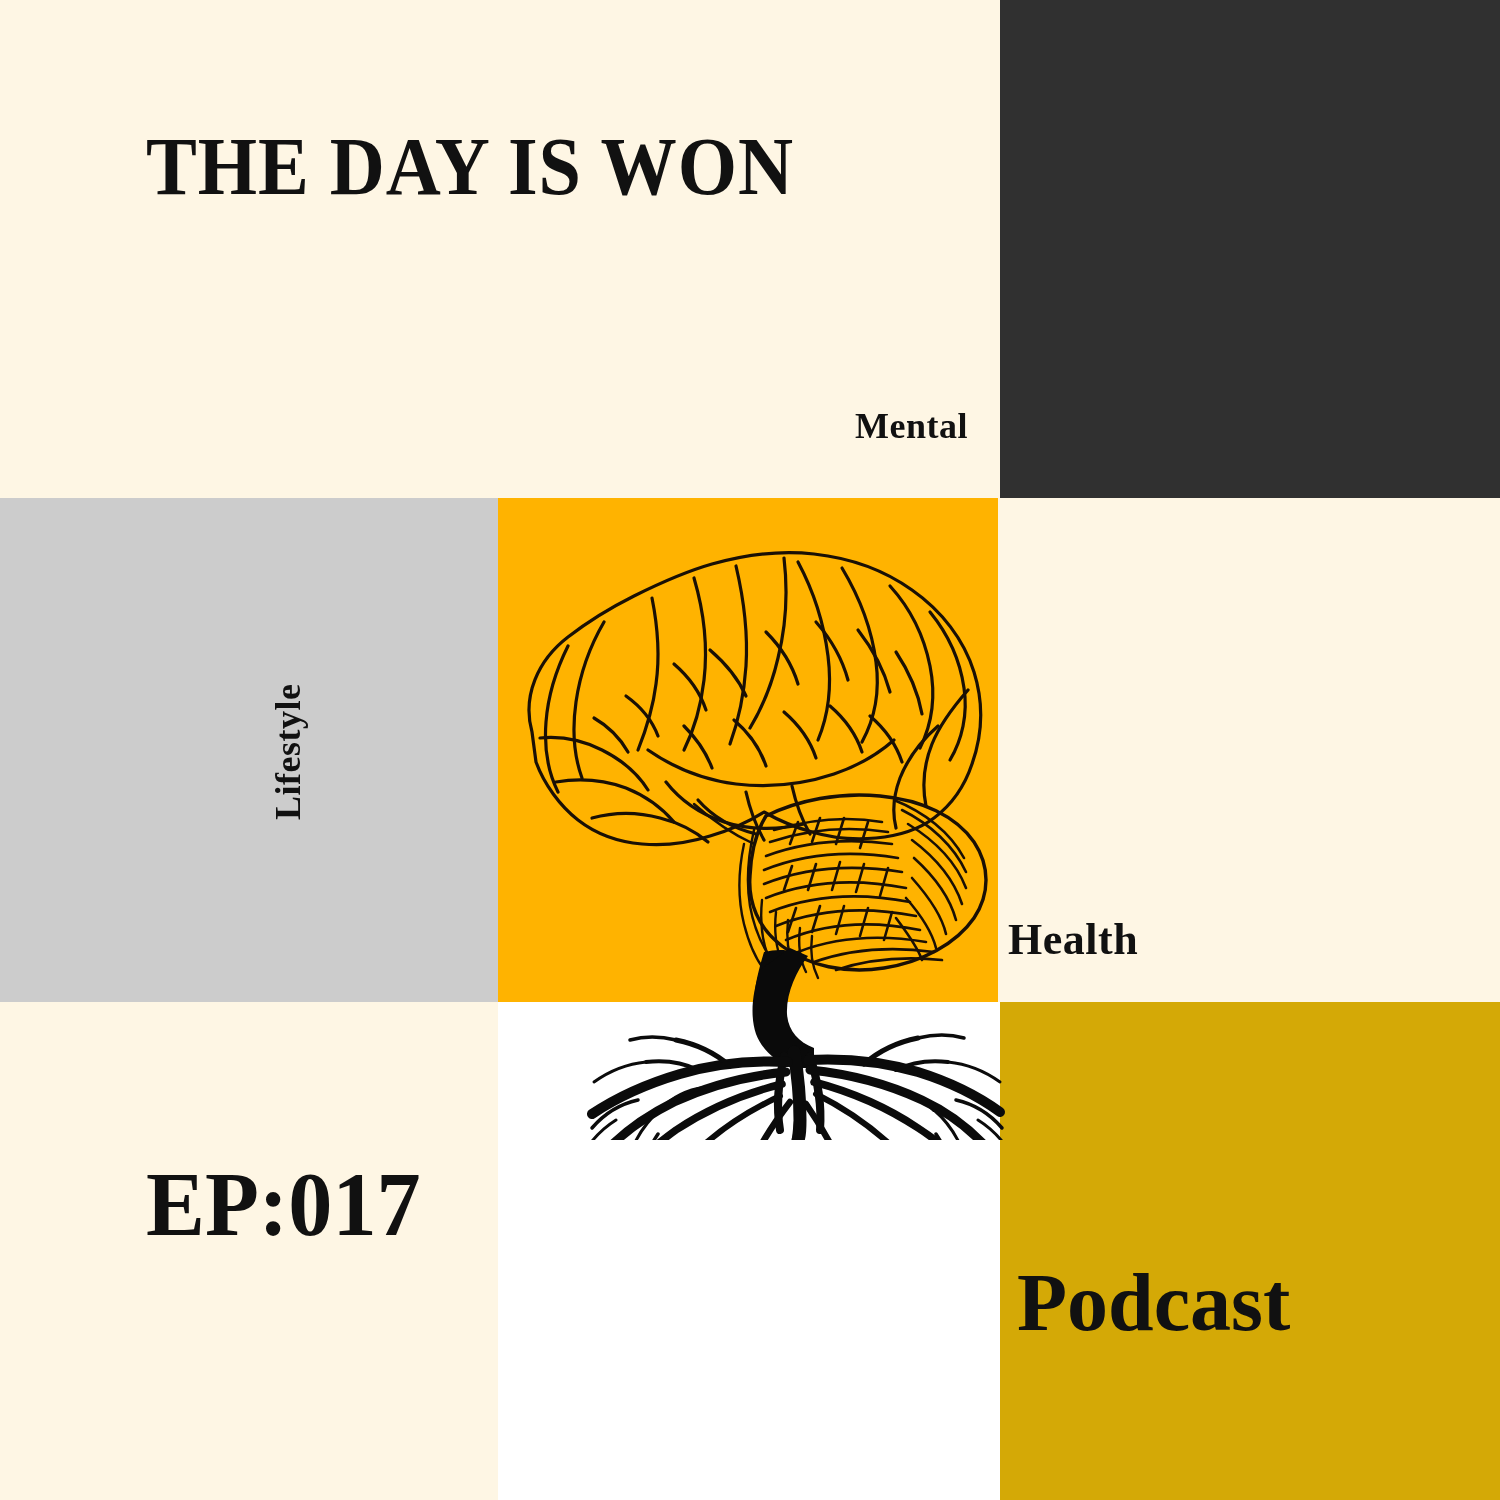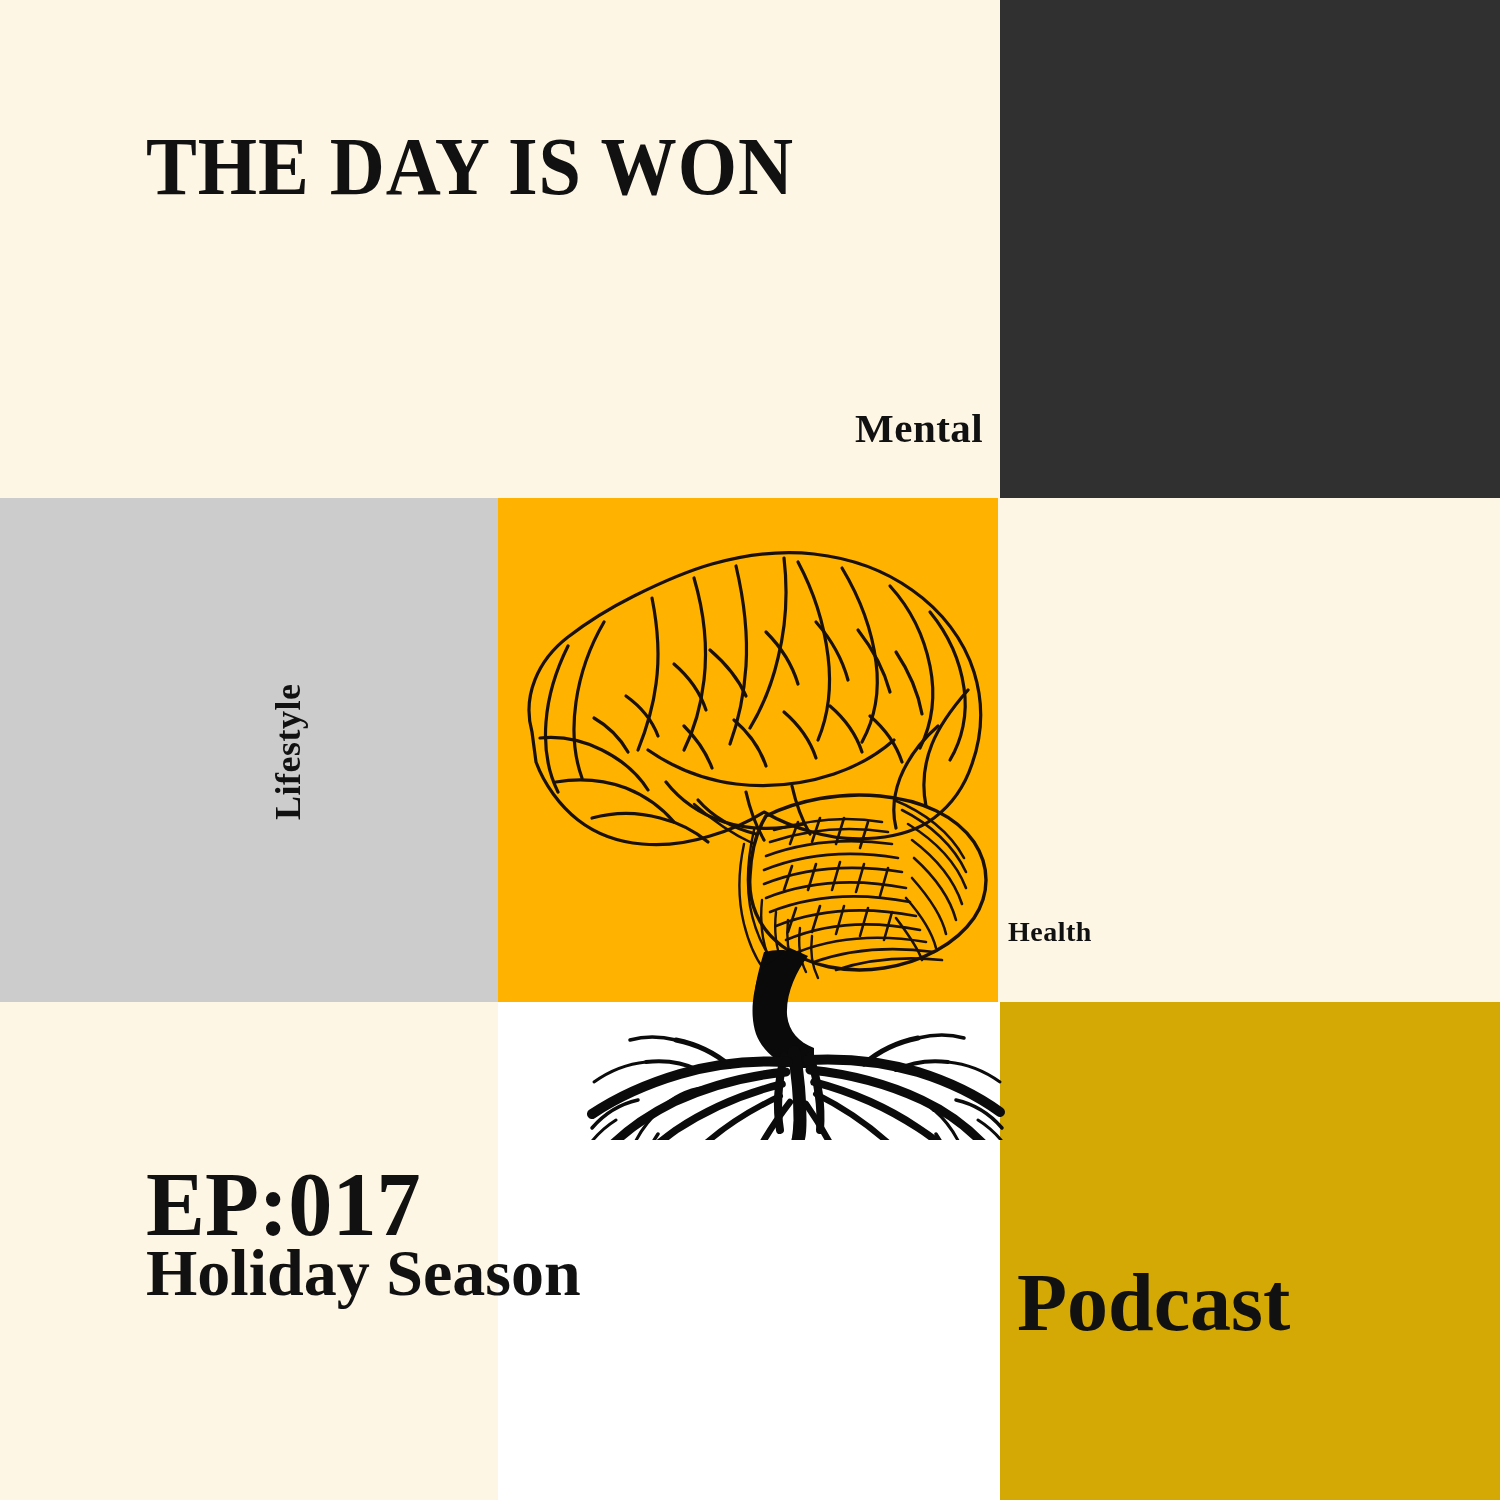"Mental" #label-mental { font-size: 41px -> 36px }
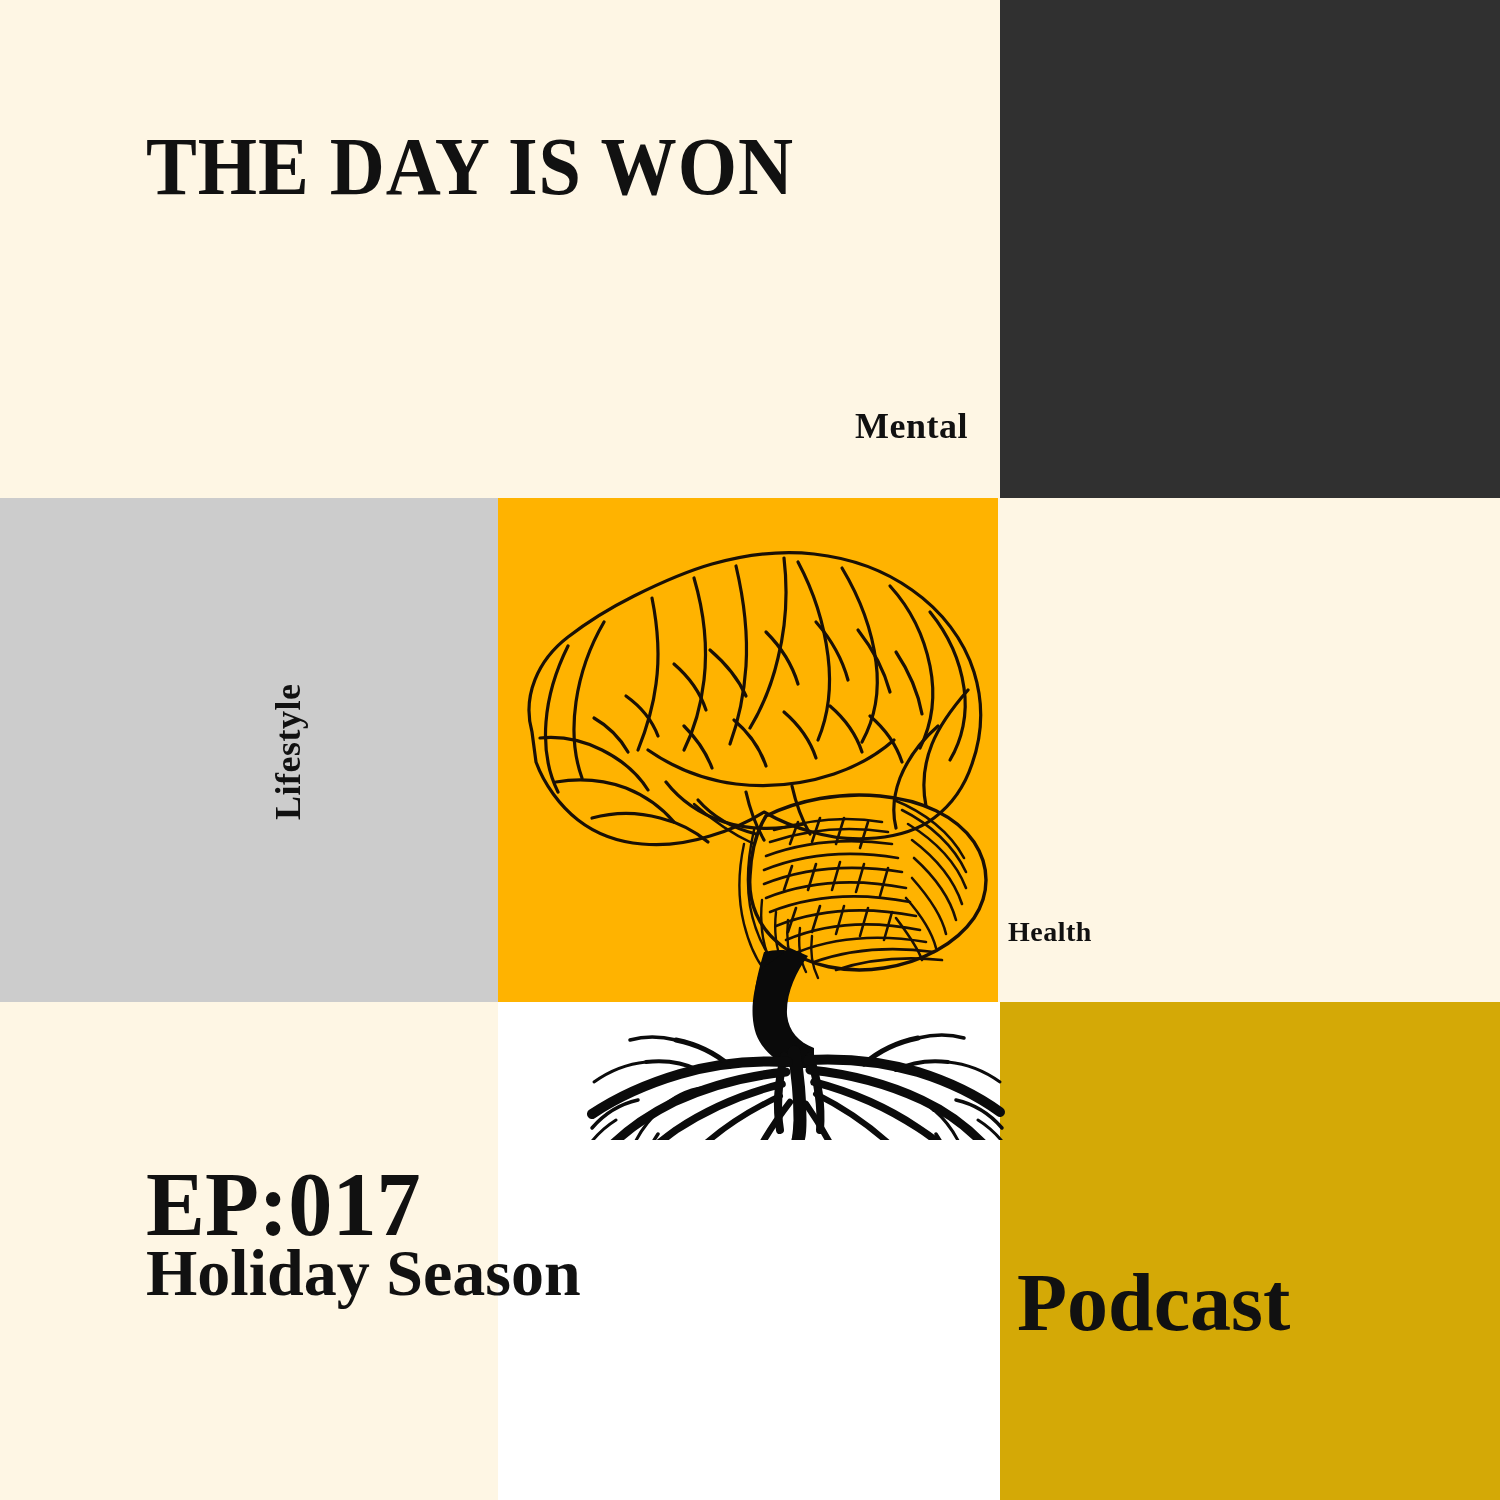"Health" #label-health { font-size: 28px -> 44px }
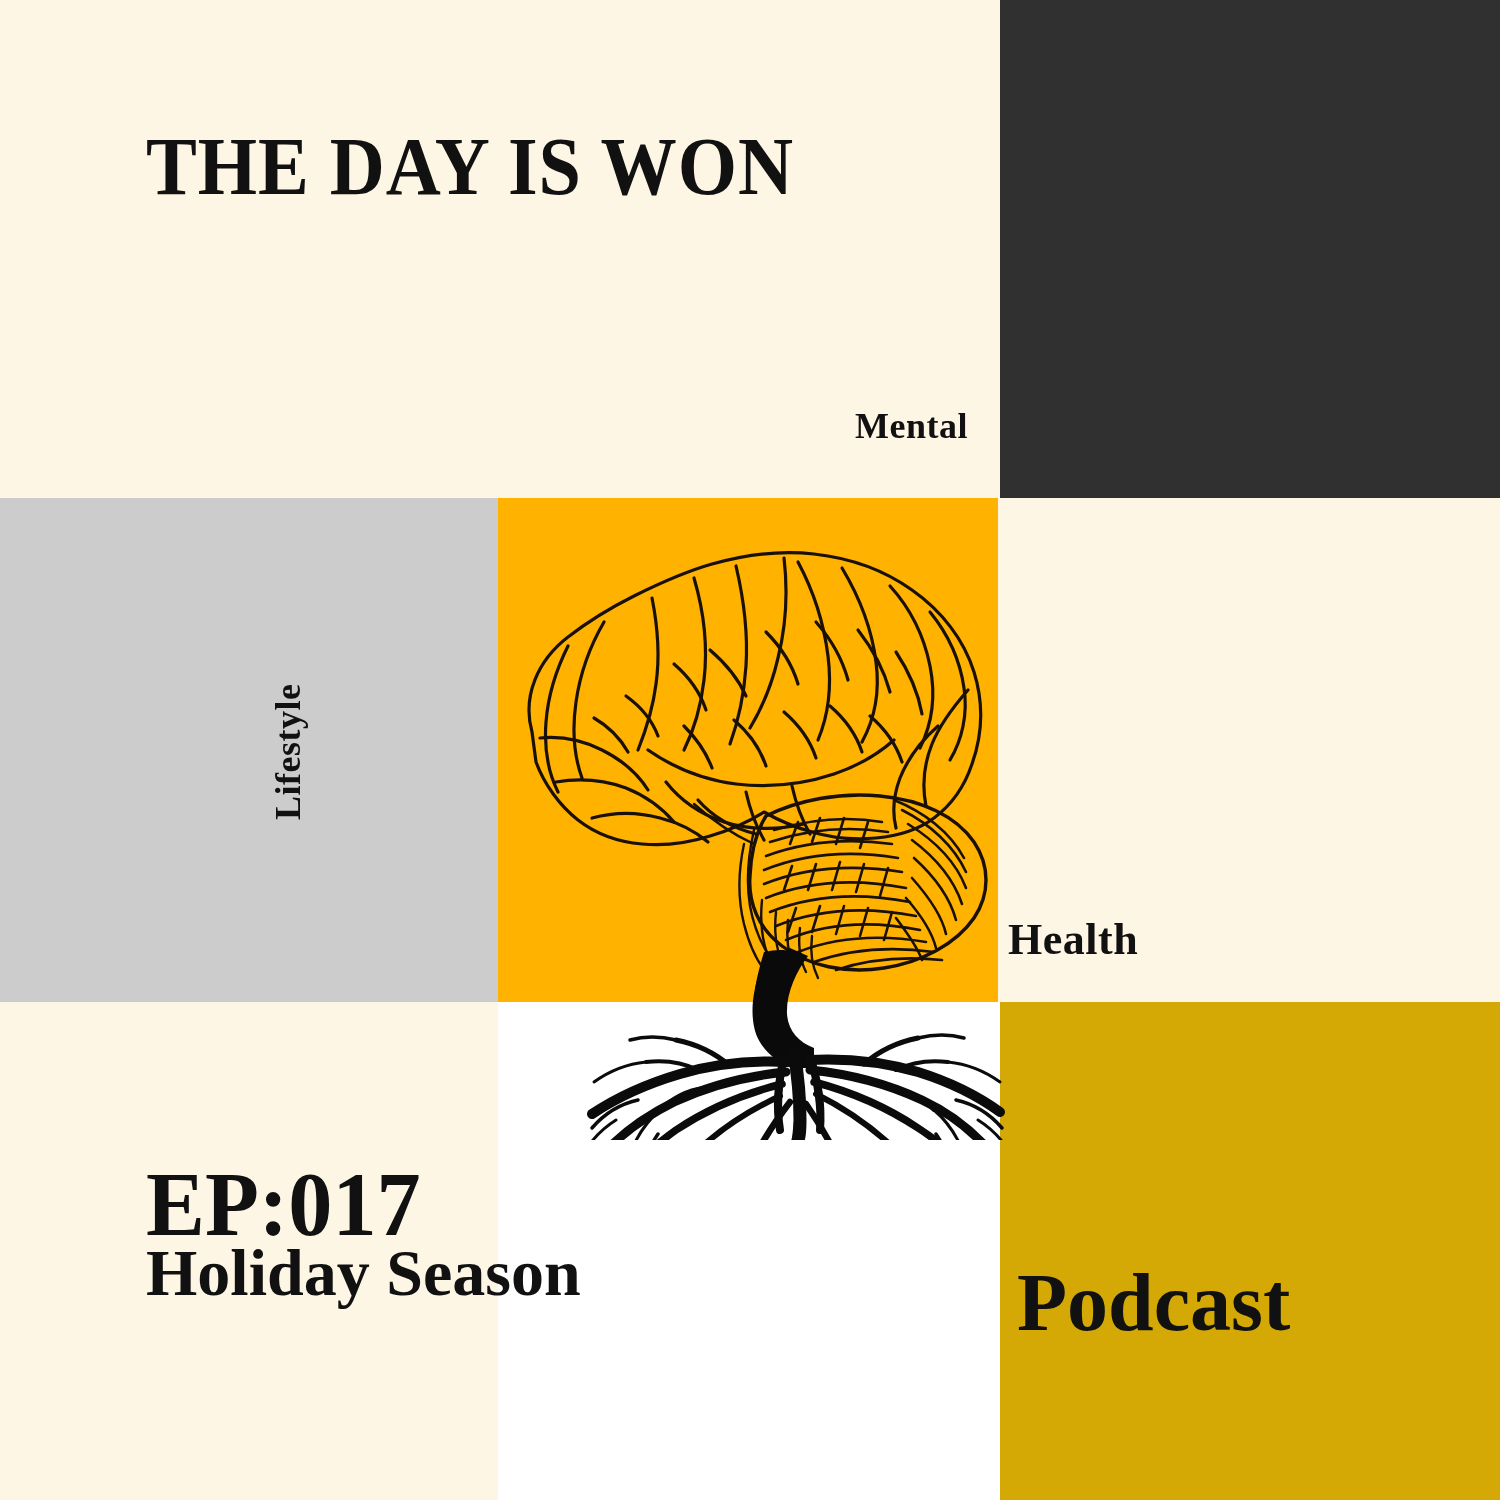"Holiday Season" div.episode-title { html: <div>Holiday Season</div> -> none }
